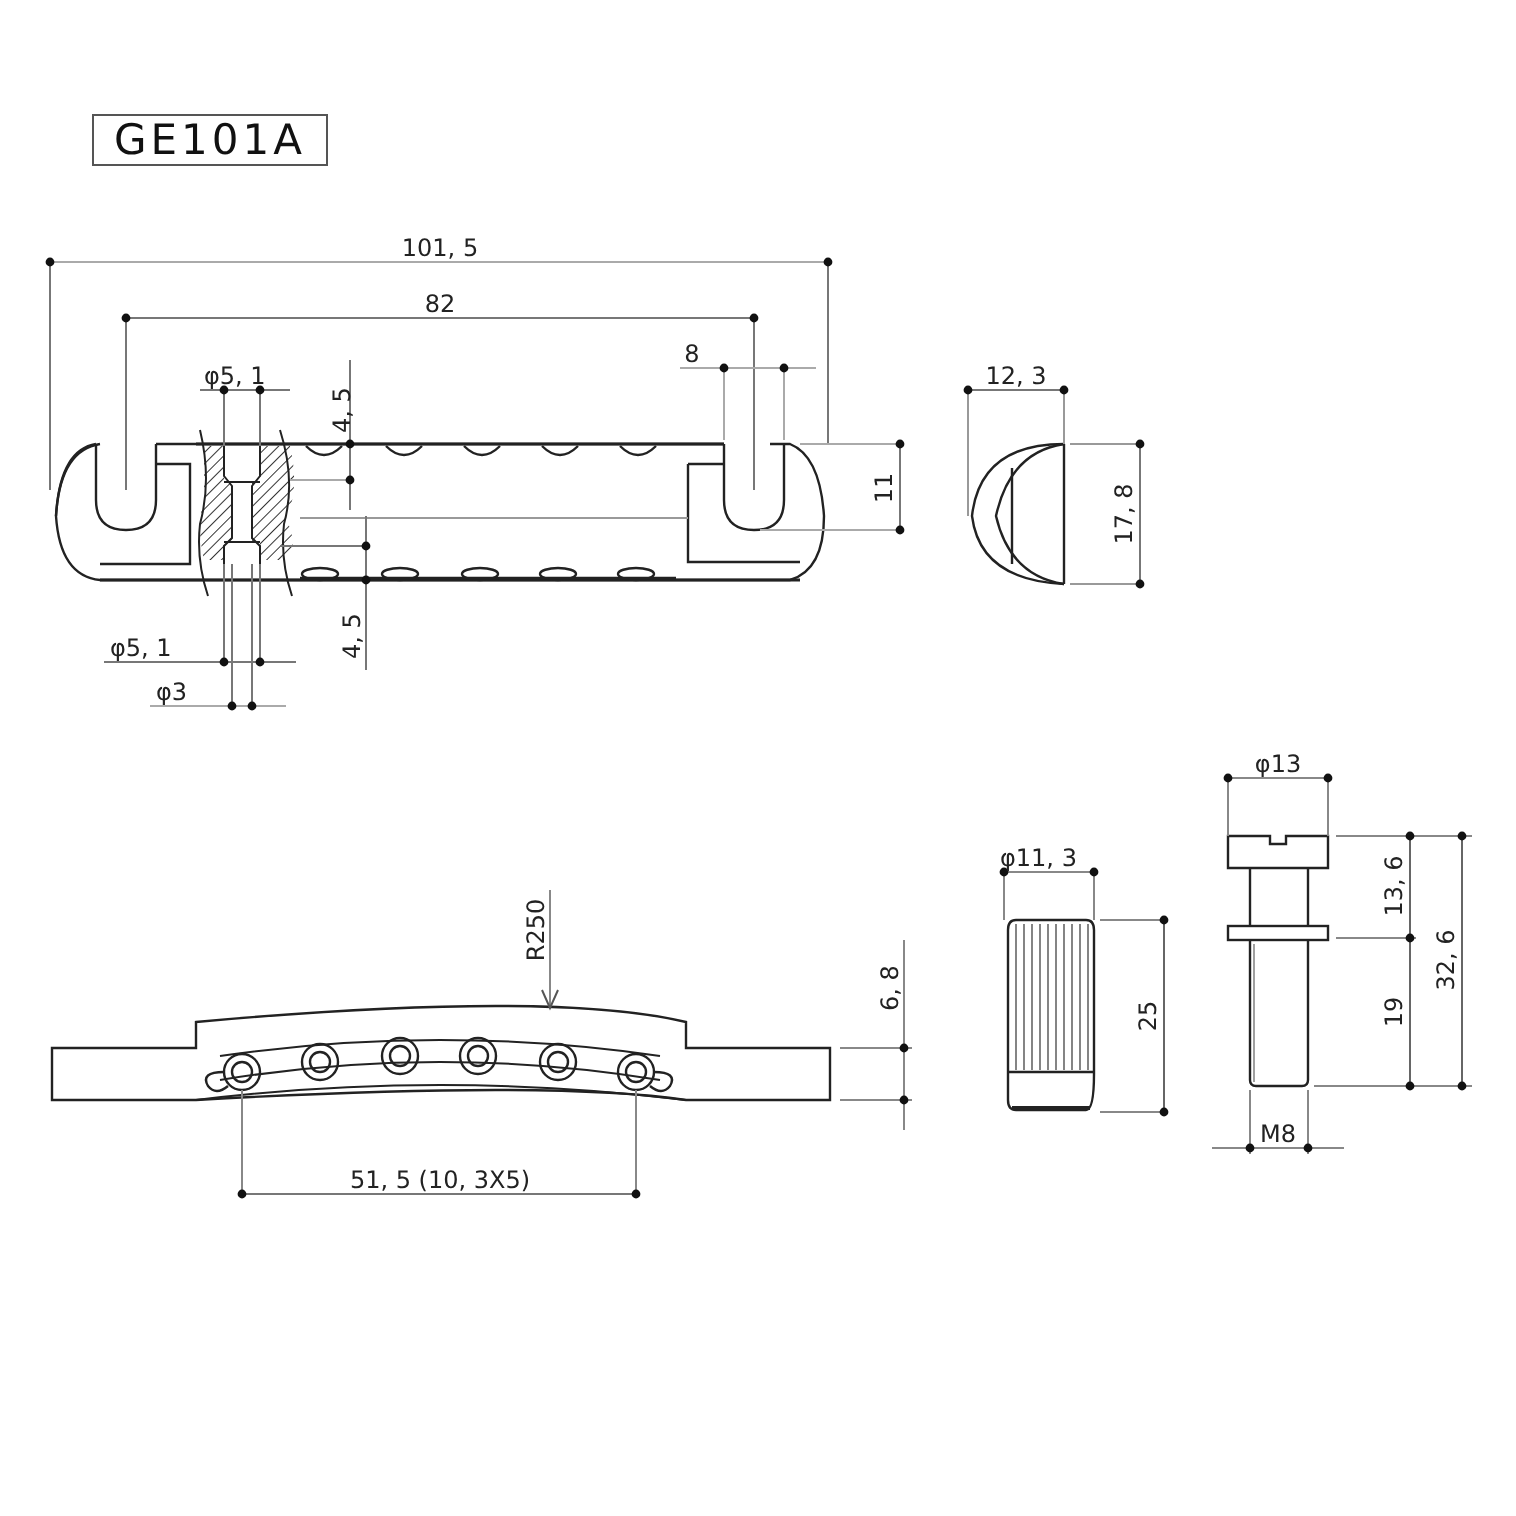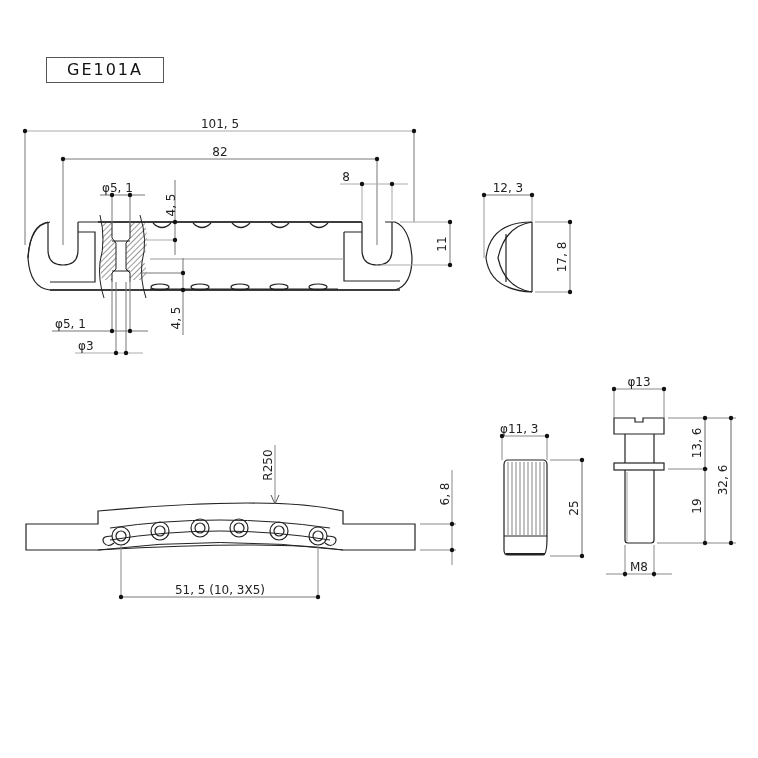"GE101A" .title-box { font-size: 16px -> 21px }
